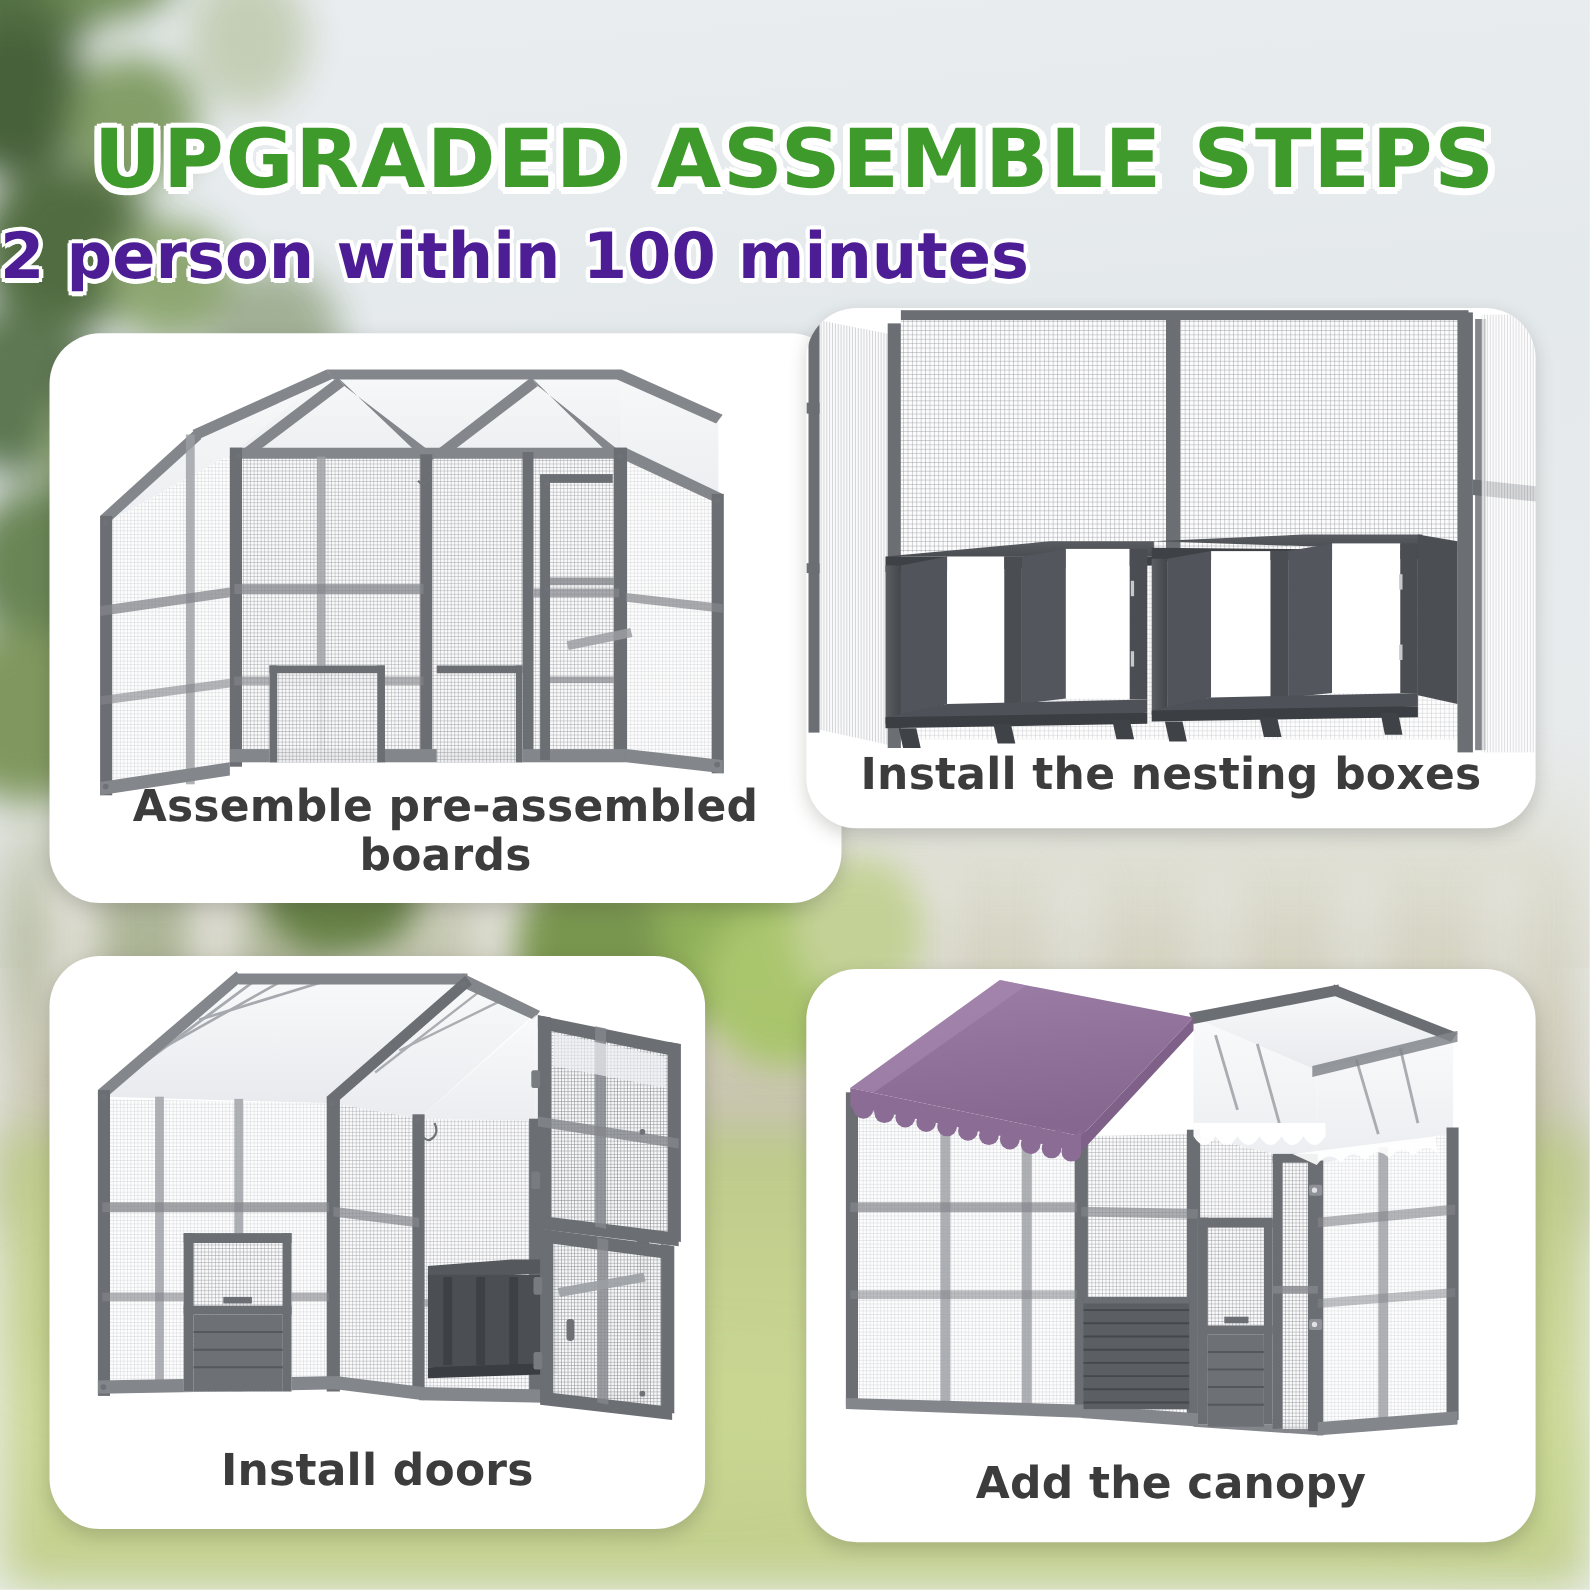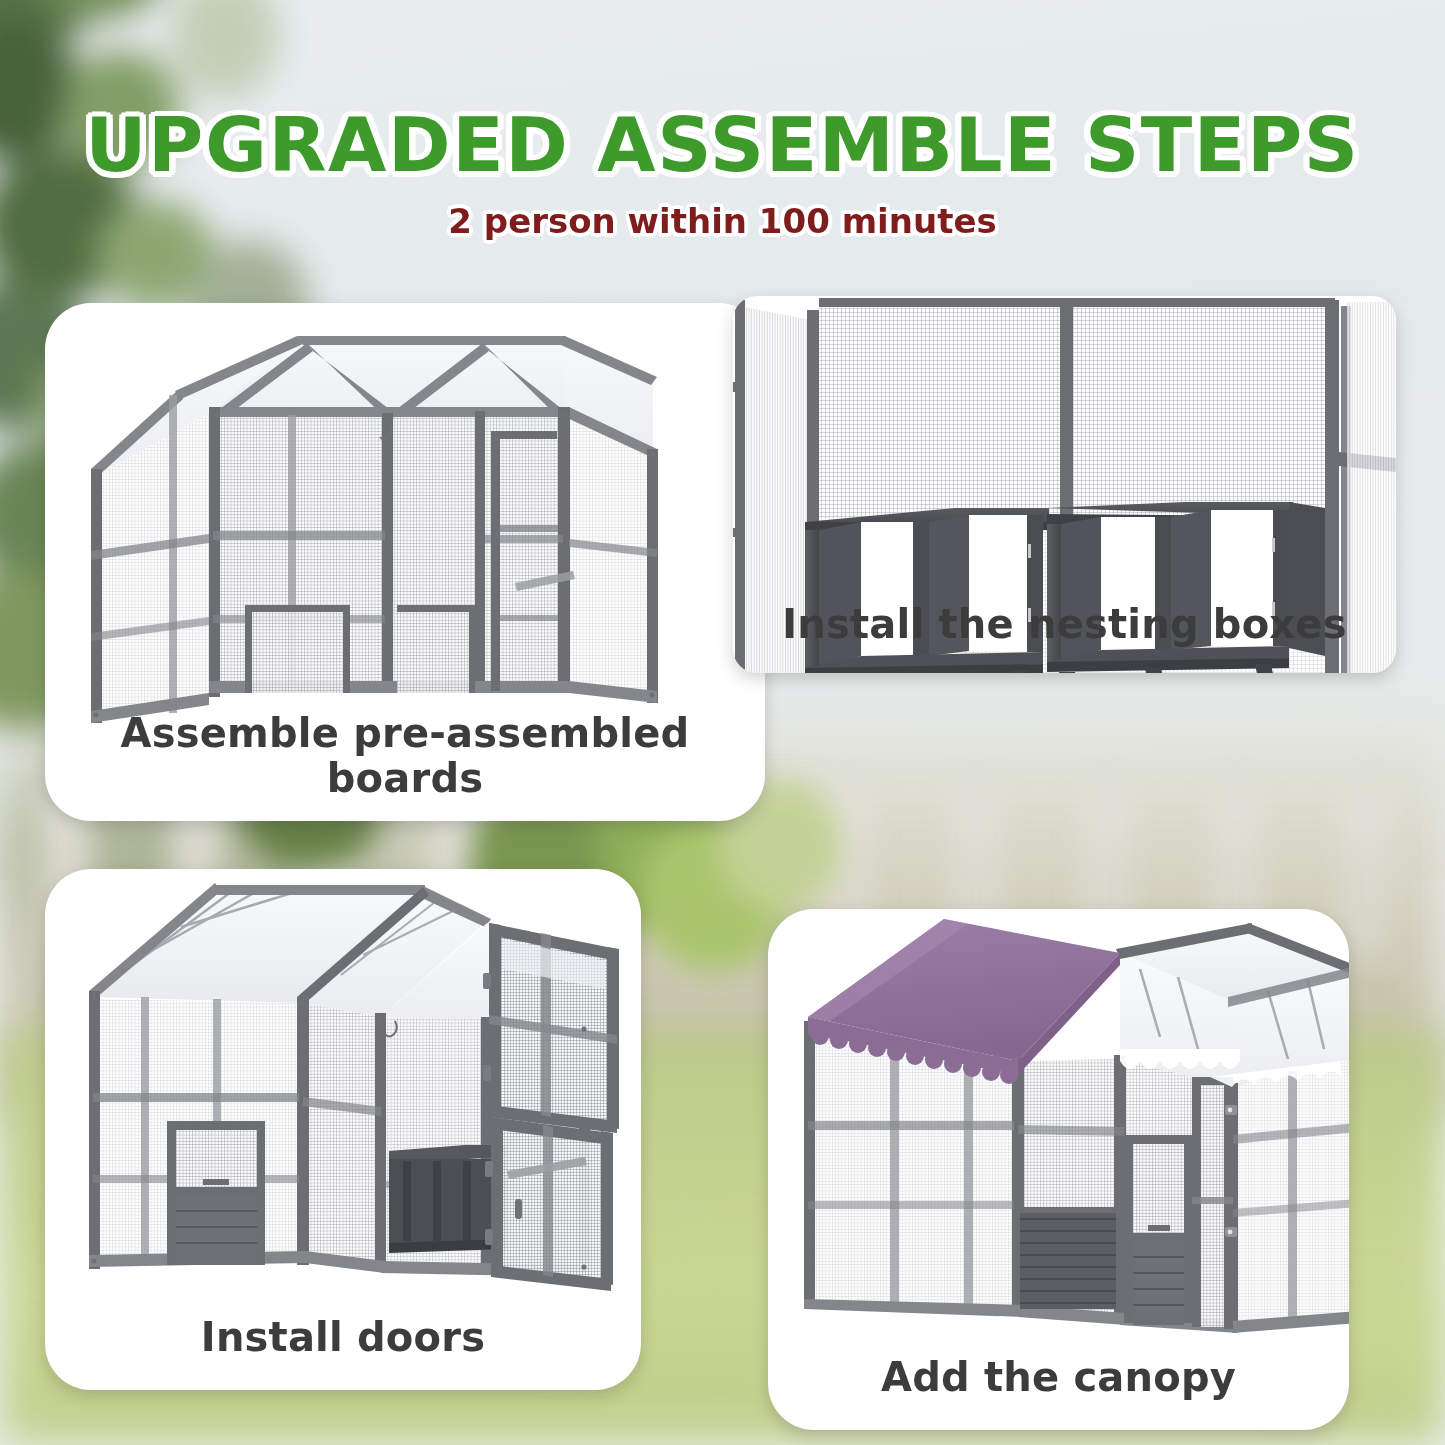"2 person within 100 minutes" .subtitle { color: #7f1d1d -> #4c1d95; font-size: 34px -> 58px; text-align: center -> left }
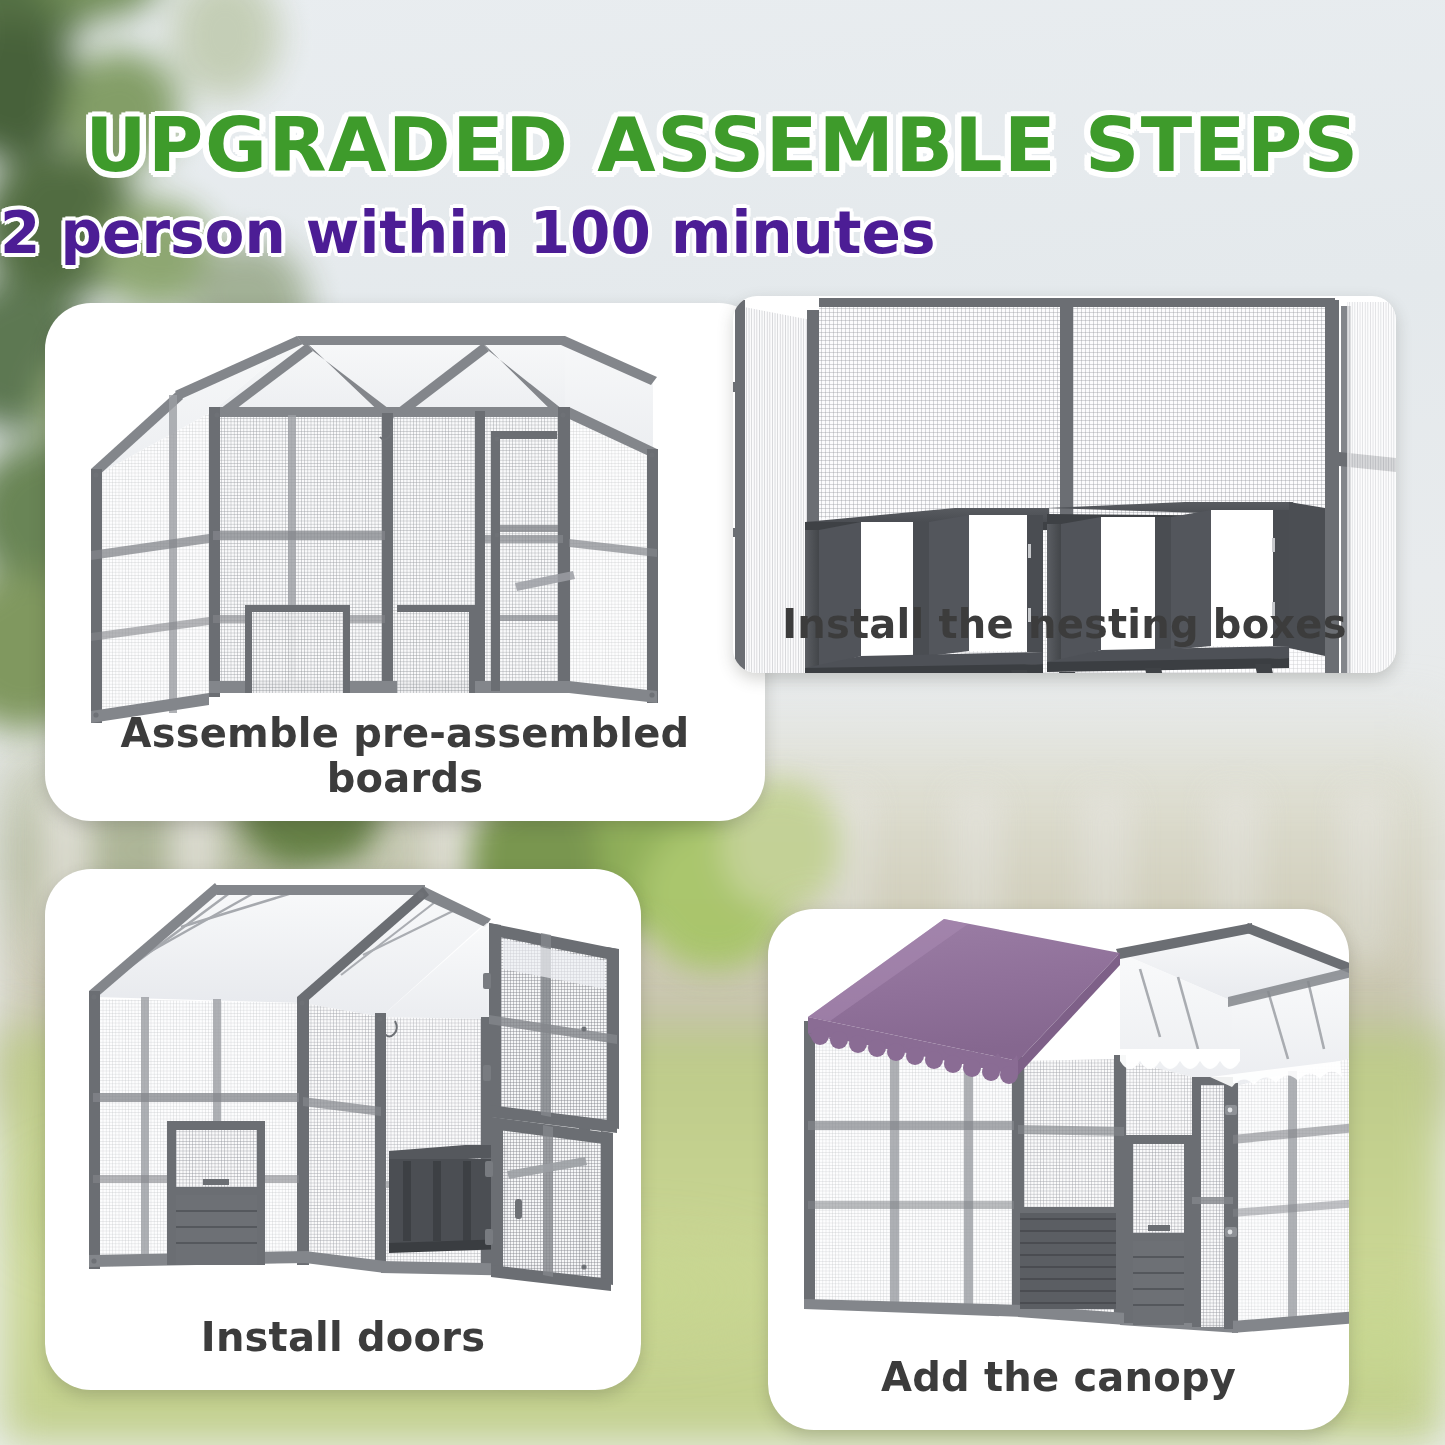"Install the nesting boxes" #panel-2 { border-radius: 24px -> none; height: 377px -> 473px; top: 296px -> 280px }
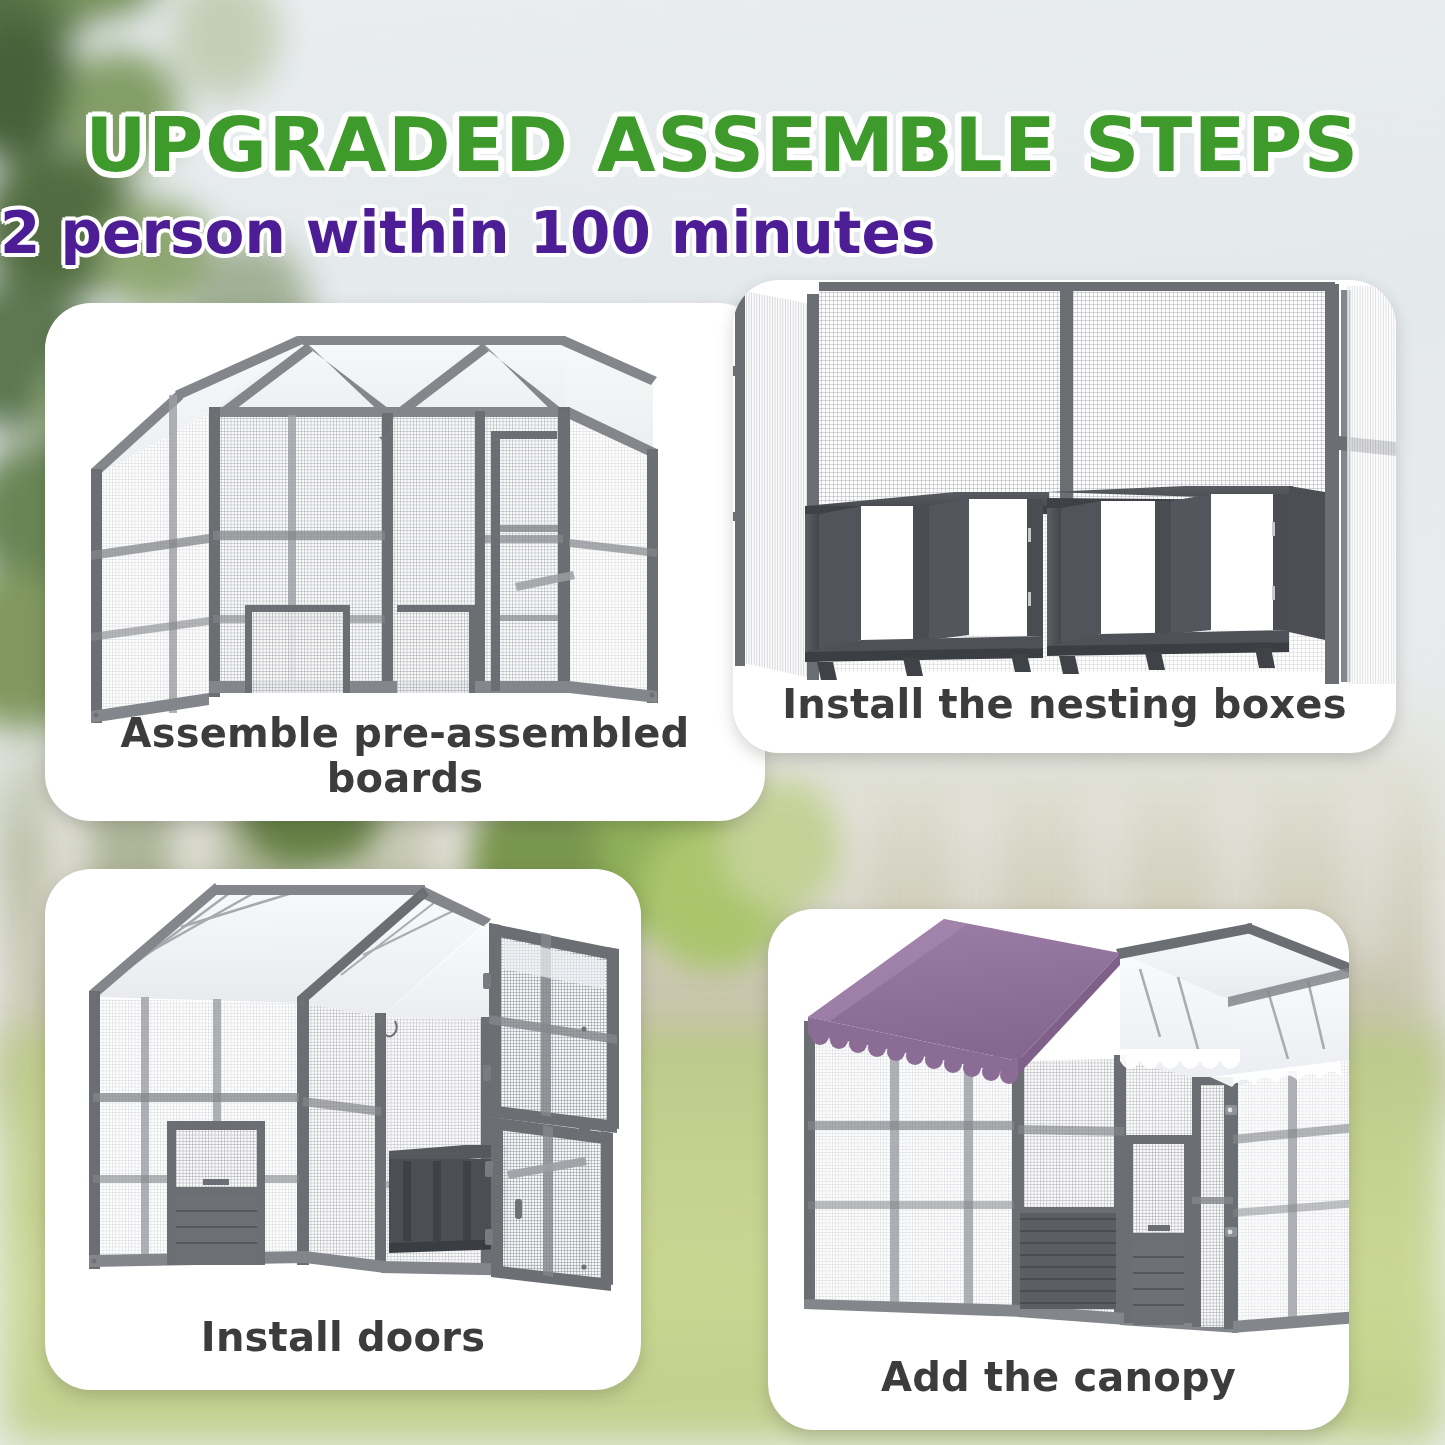"Add the canopy" #panel-4 { margin-left: 35px -> none; top: 909px -> 881px; width: 581px -> 663px }
